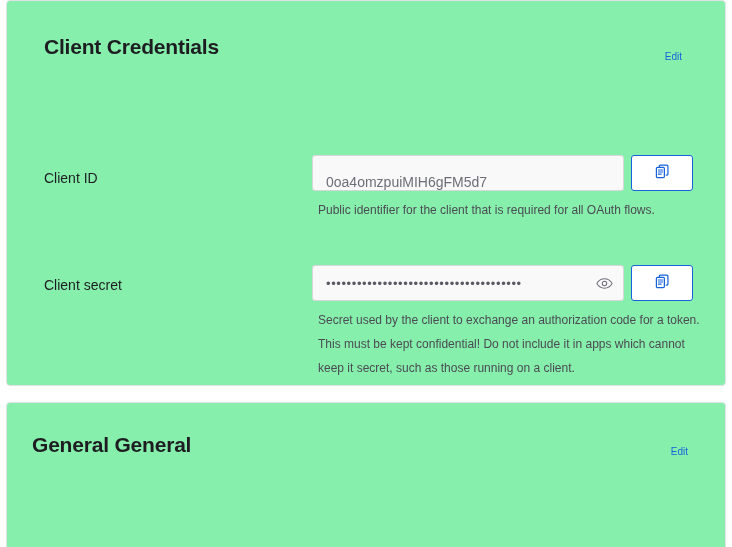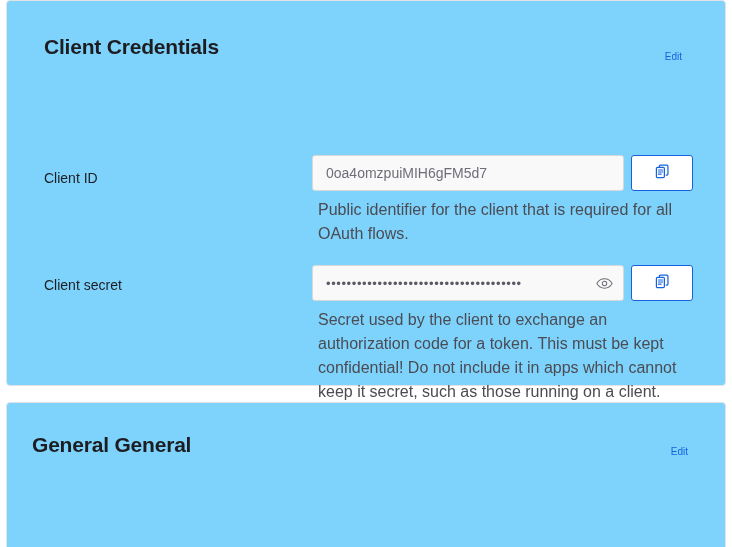"Client Credentials" .card { background: #7dd3fc -> #86efac }
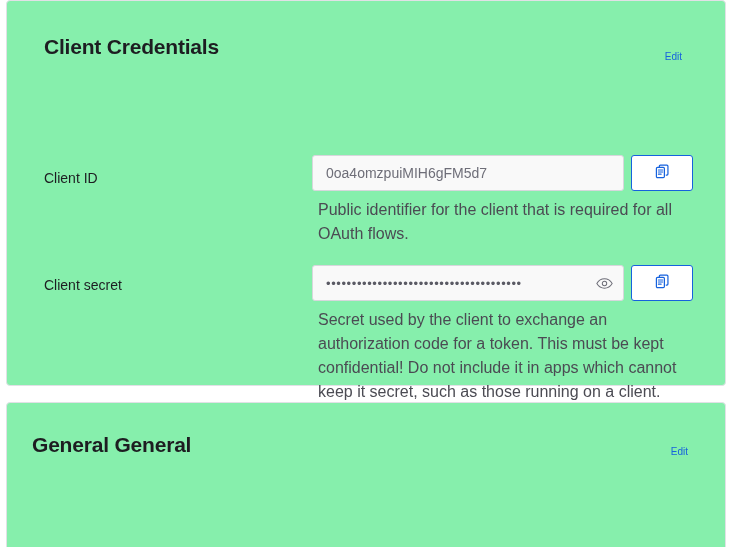"0oa4omzpuiMIH6gFM5d7" div.text-input { align-items: none -> flex-end }
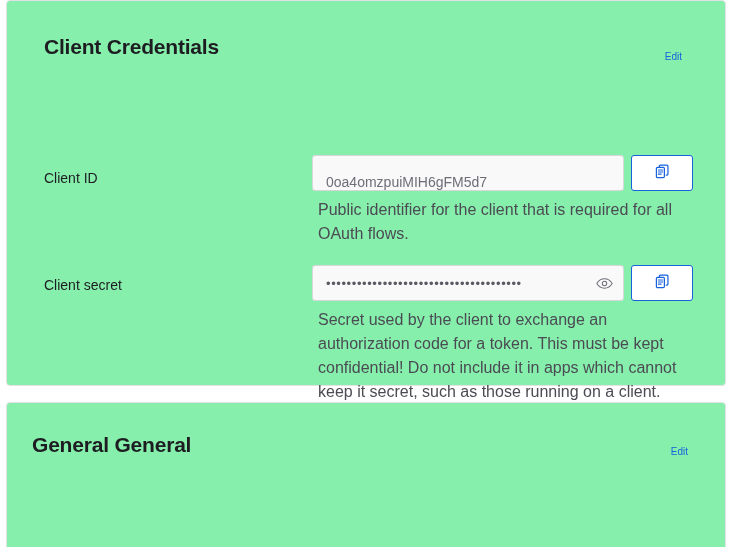"Public identifier for the client" .helper-text { font-size: 16px -> 12px }
